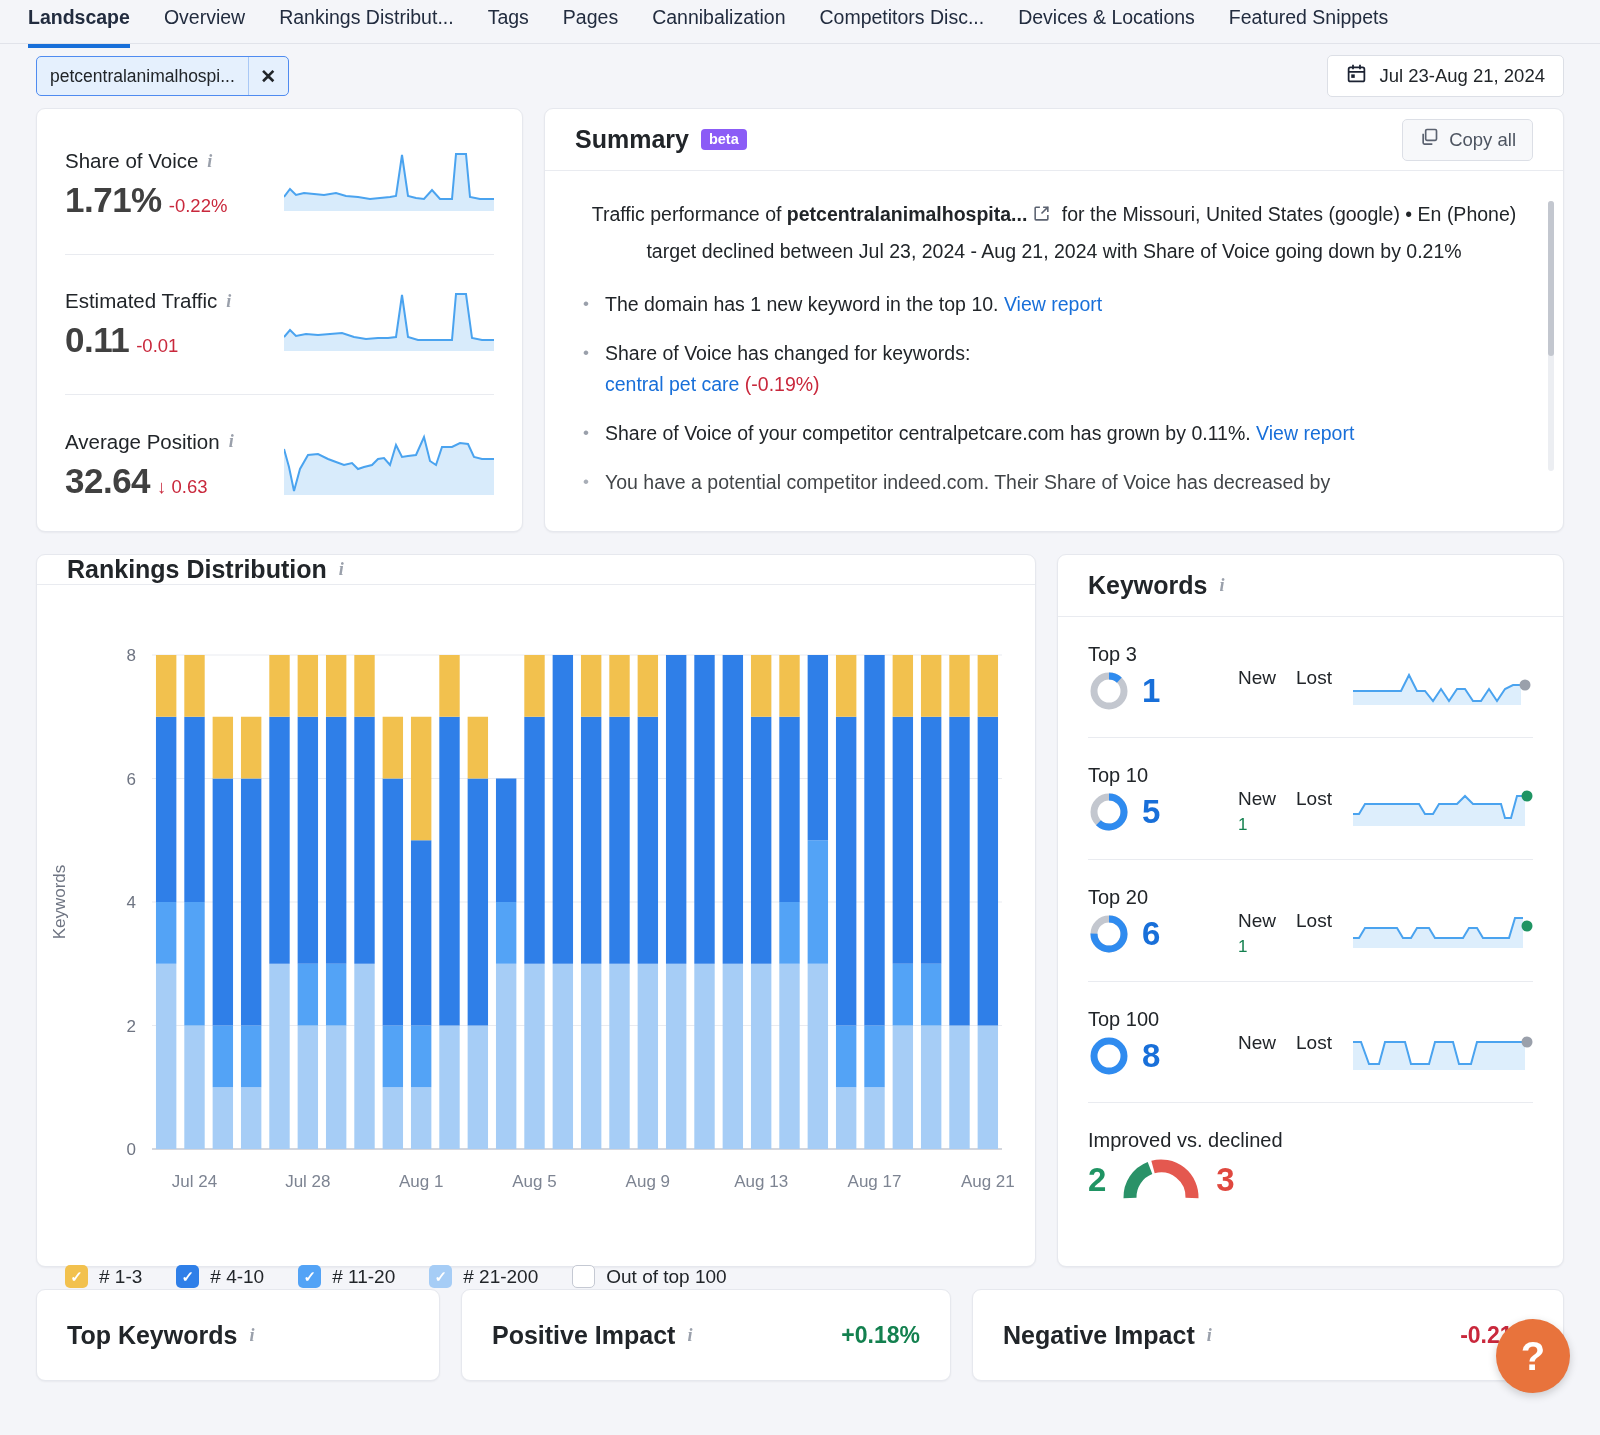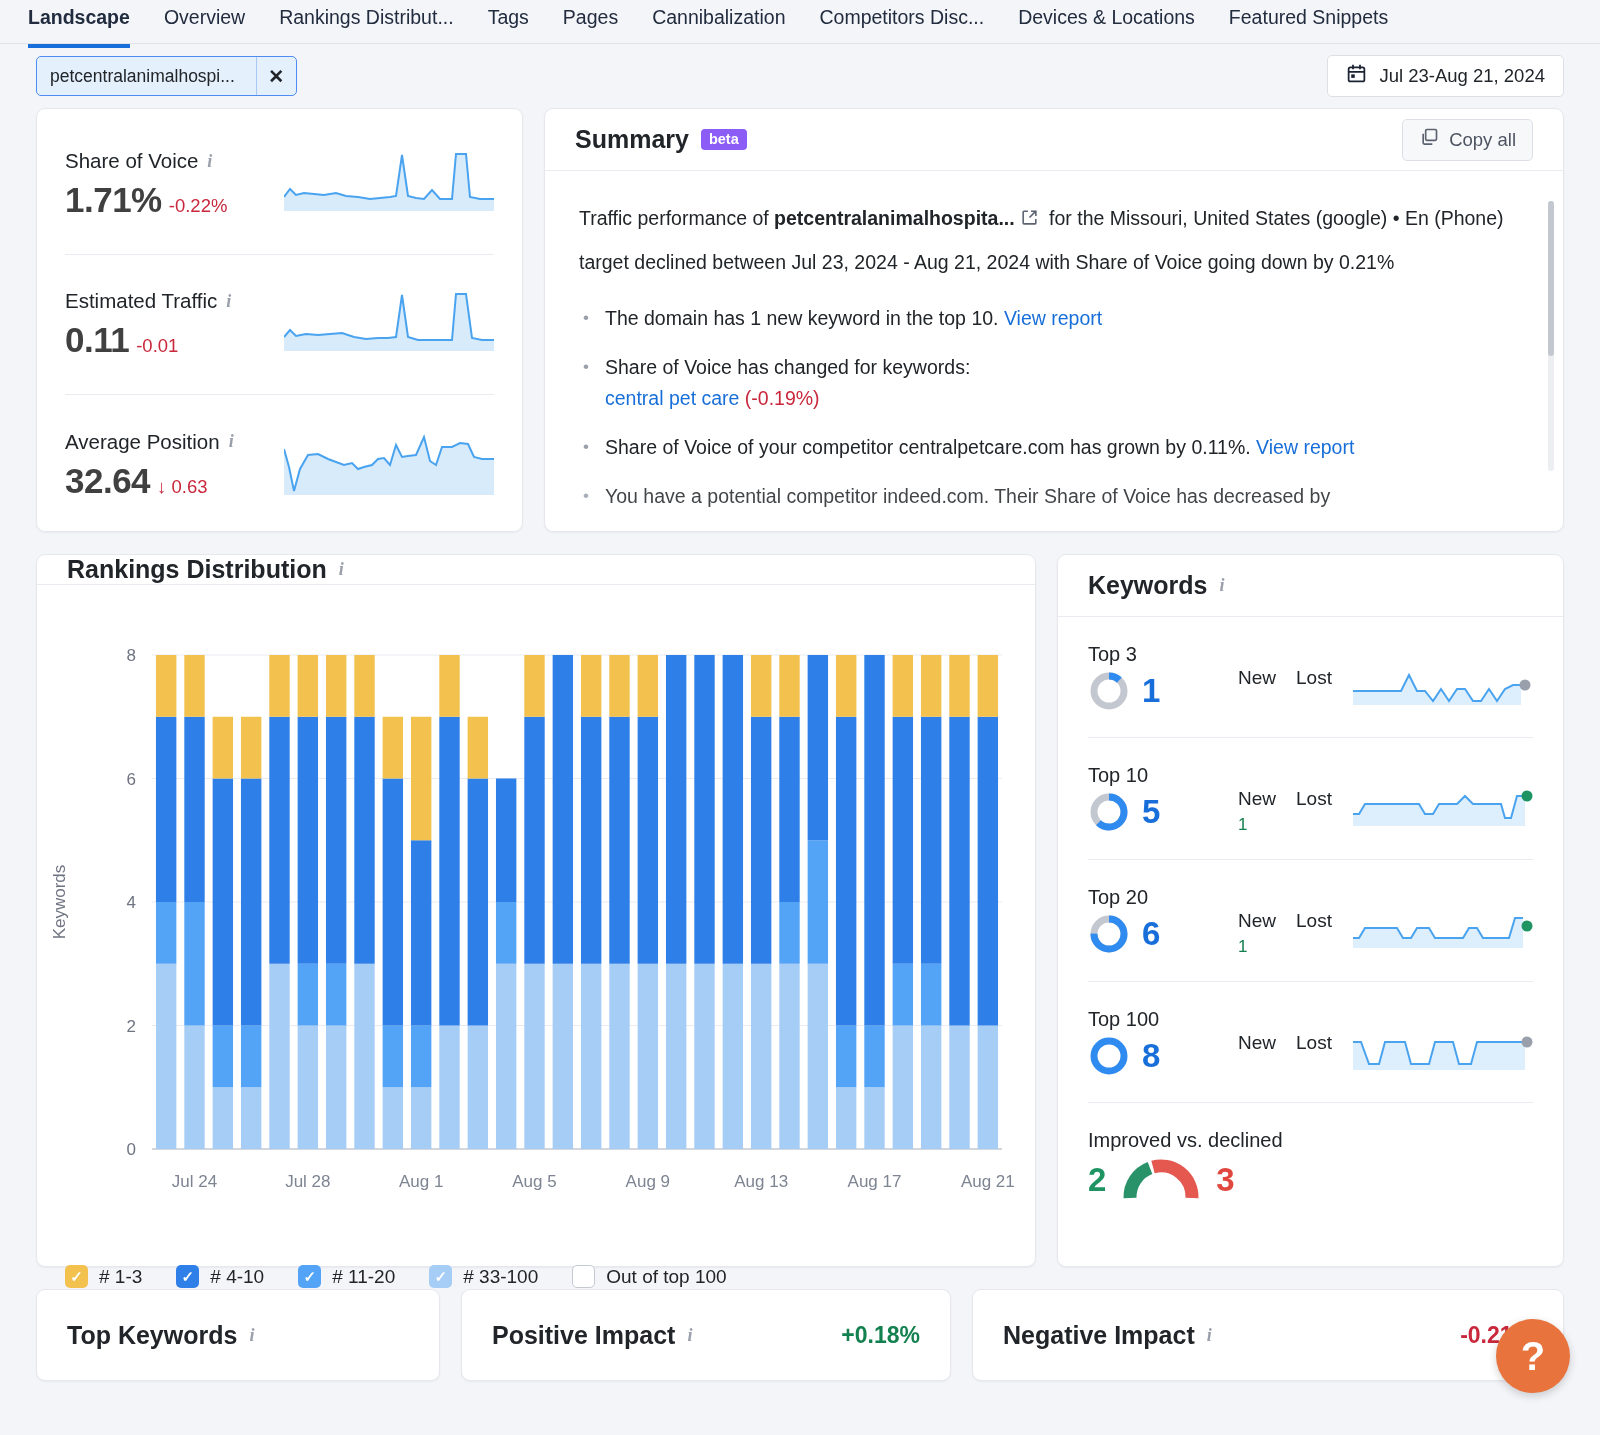"petcentralanimalhospi..." .chip { gap: 8px -> none }
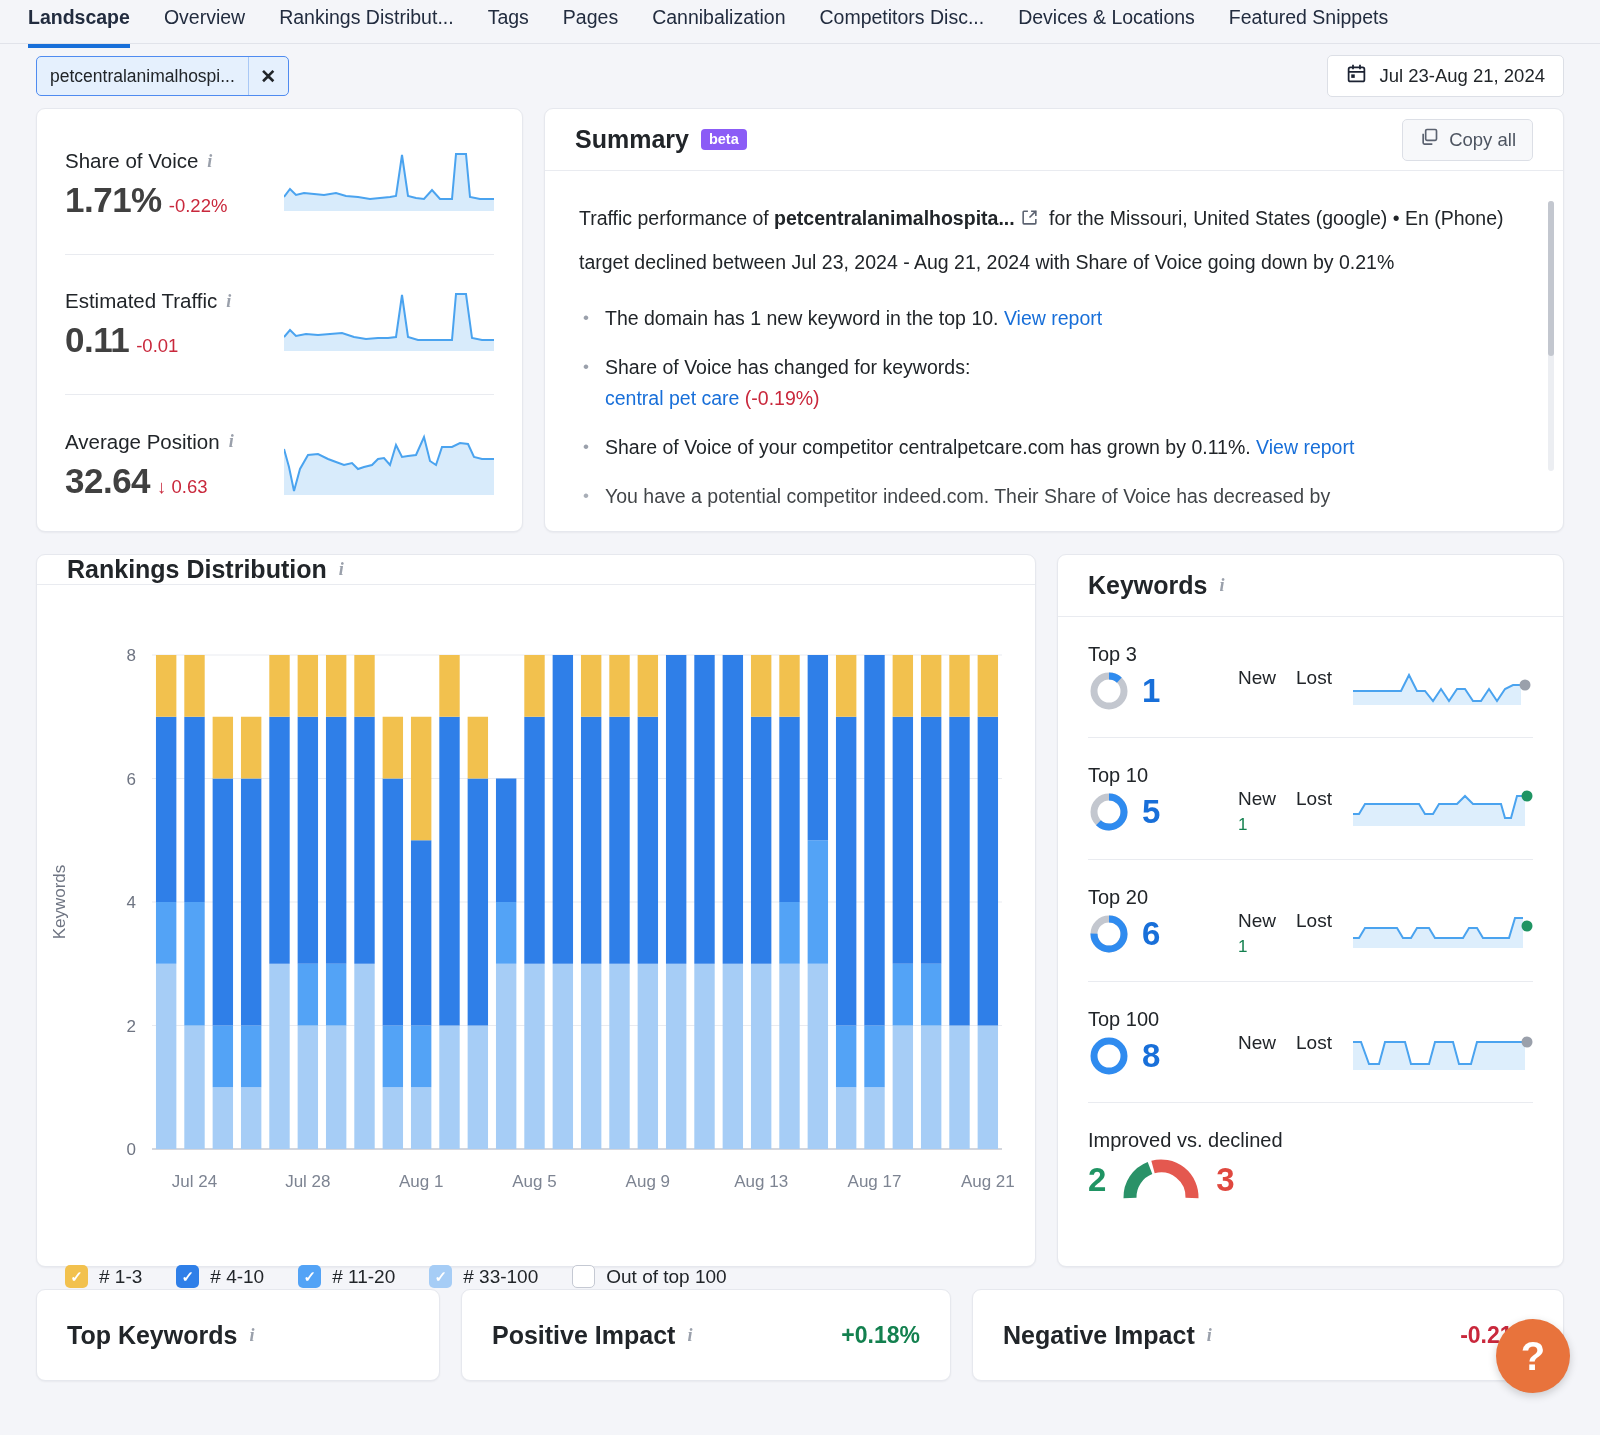"Traffic performance of" .summary-body p { line-height: 42px -> 35px; text-align: none -> center }
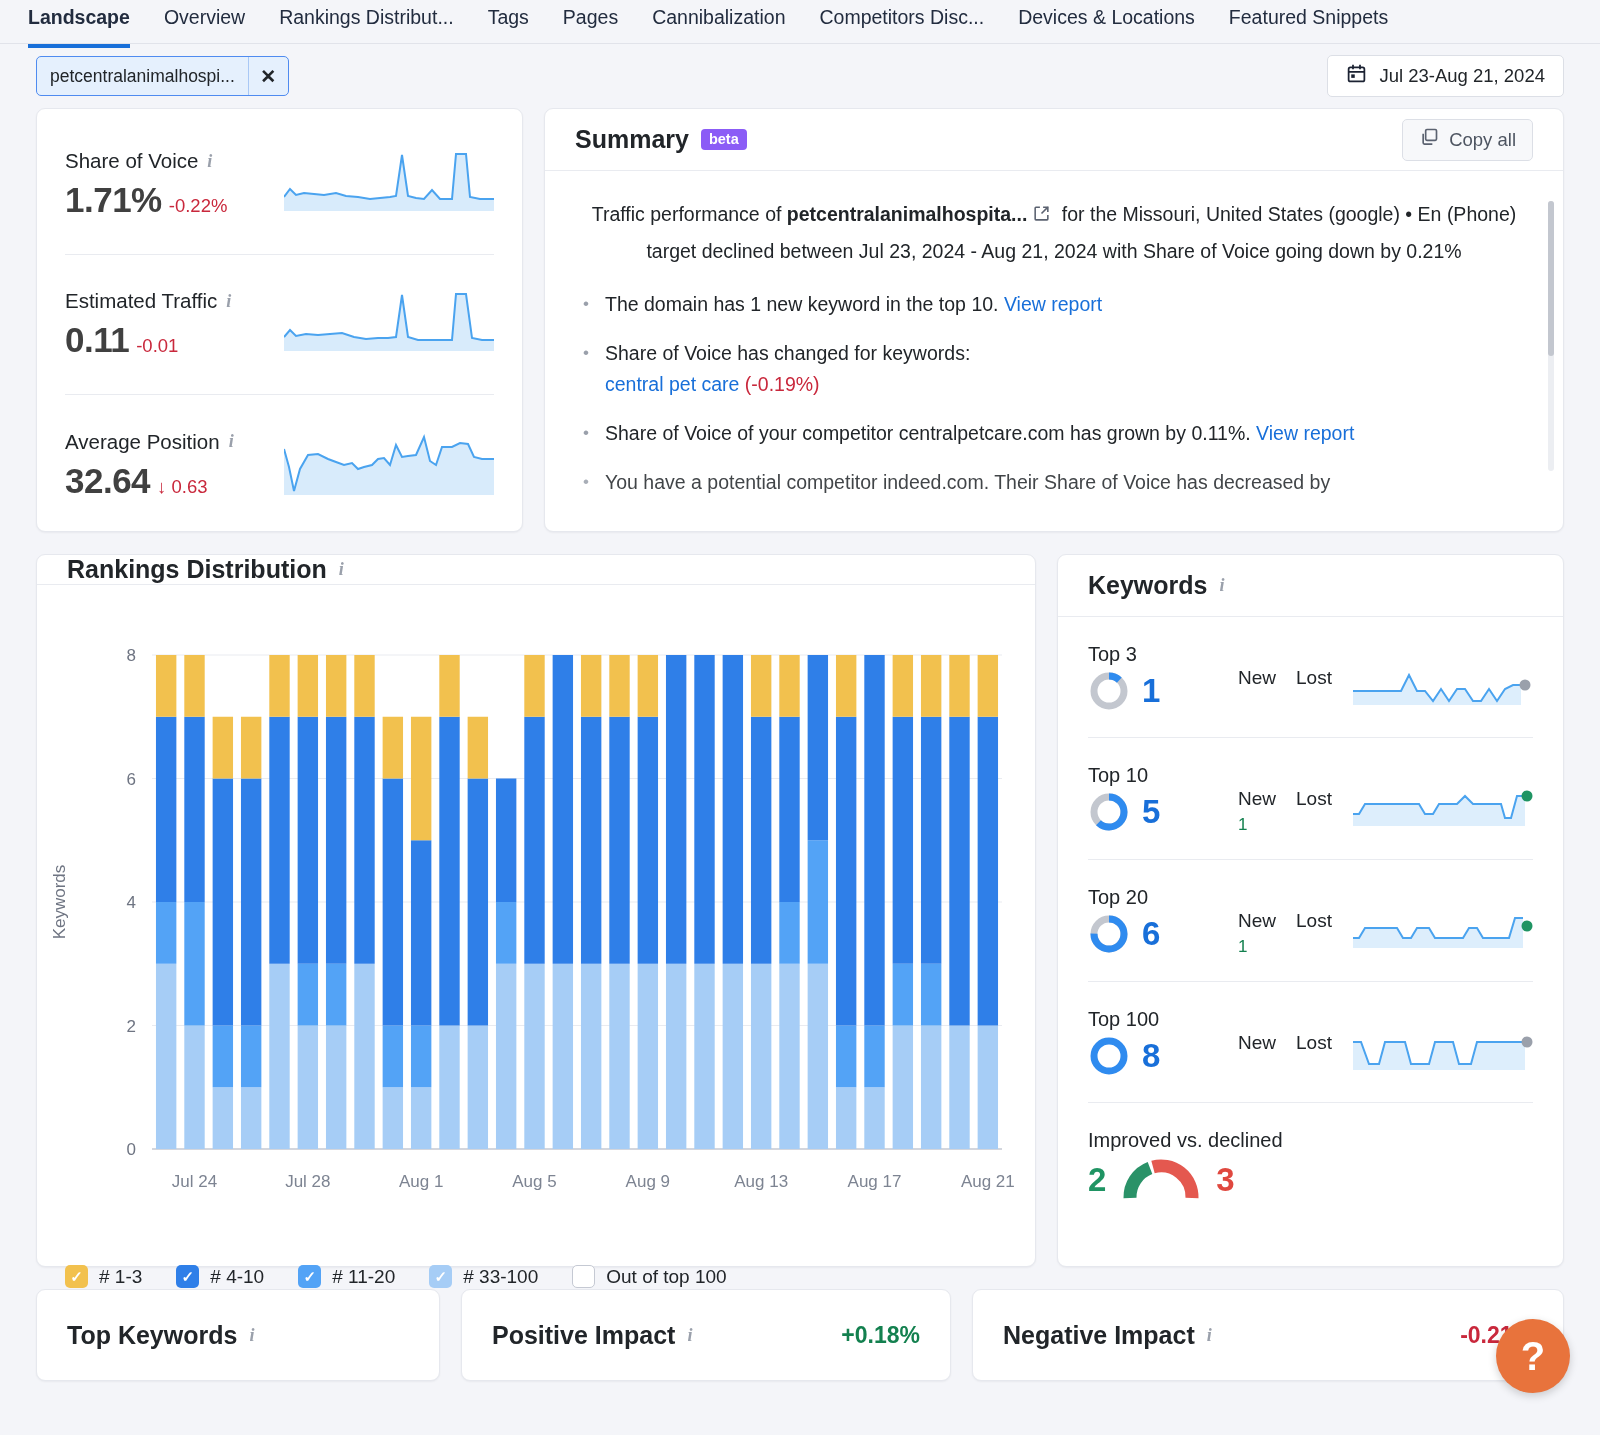"# 33-100" span { text: 33-100 -> 21-200 }
